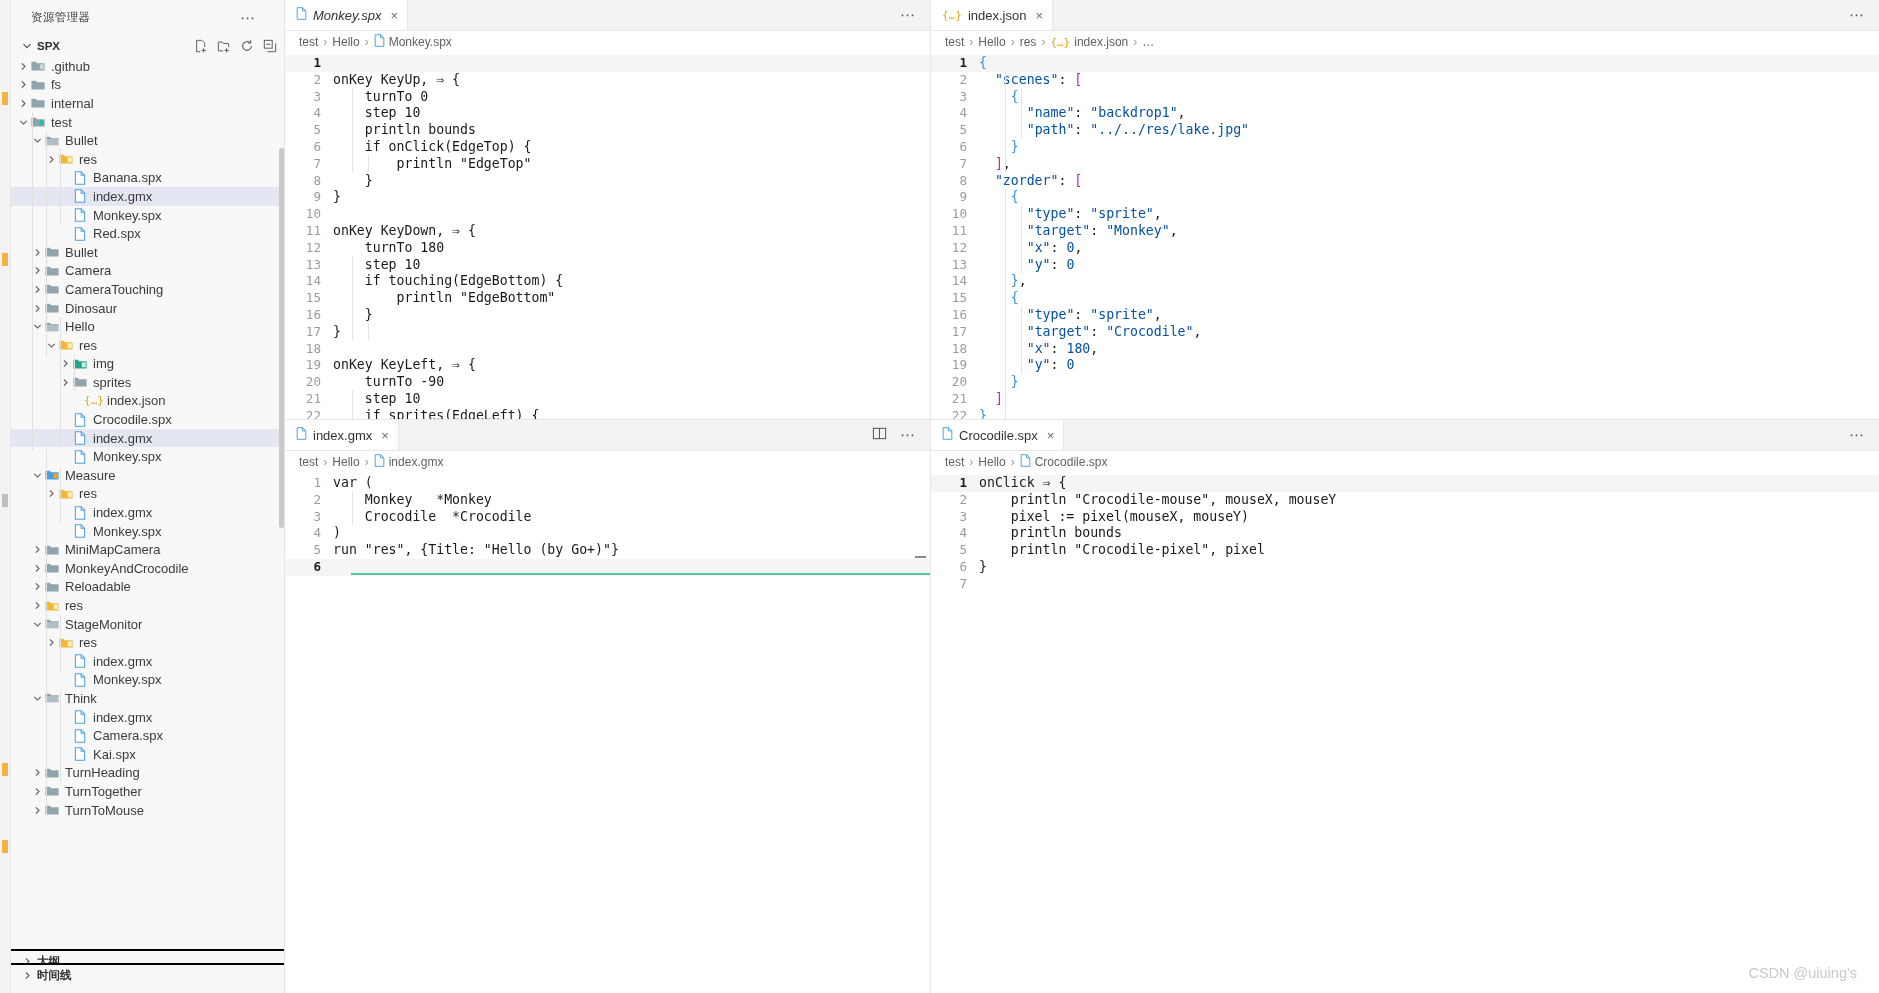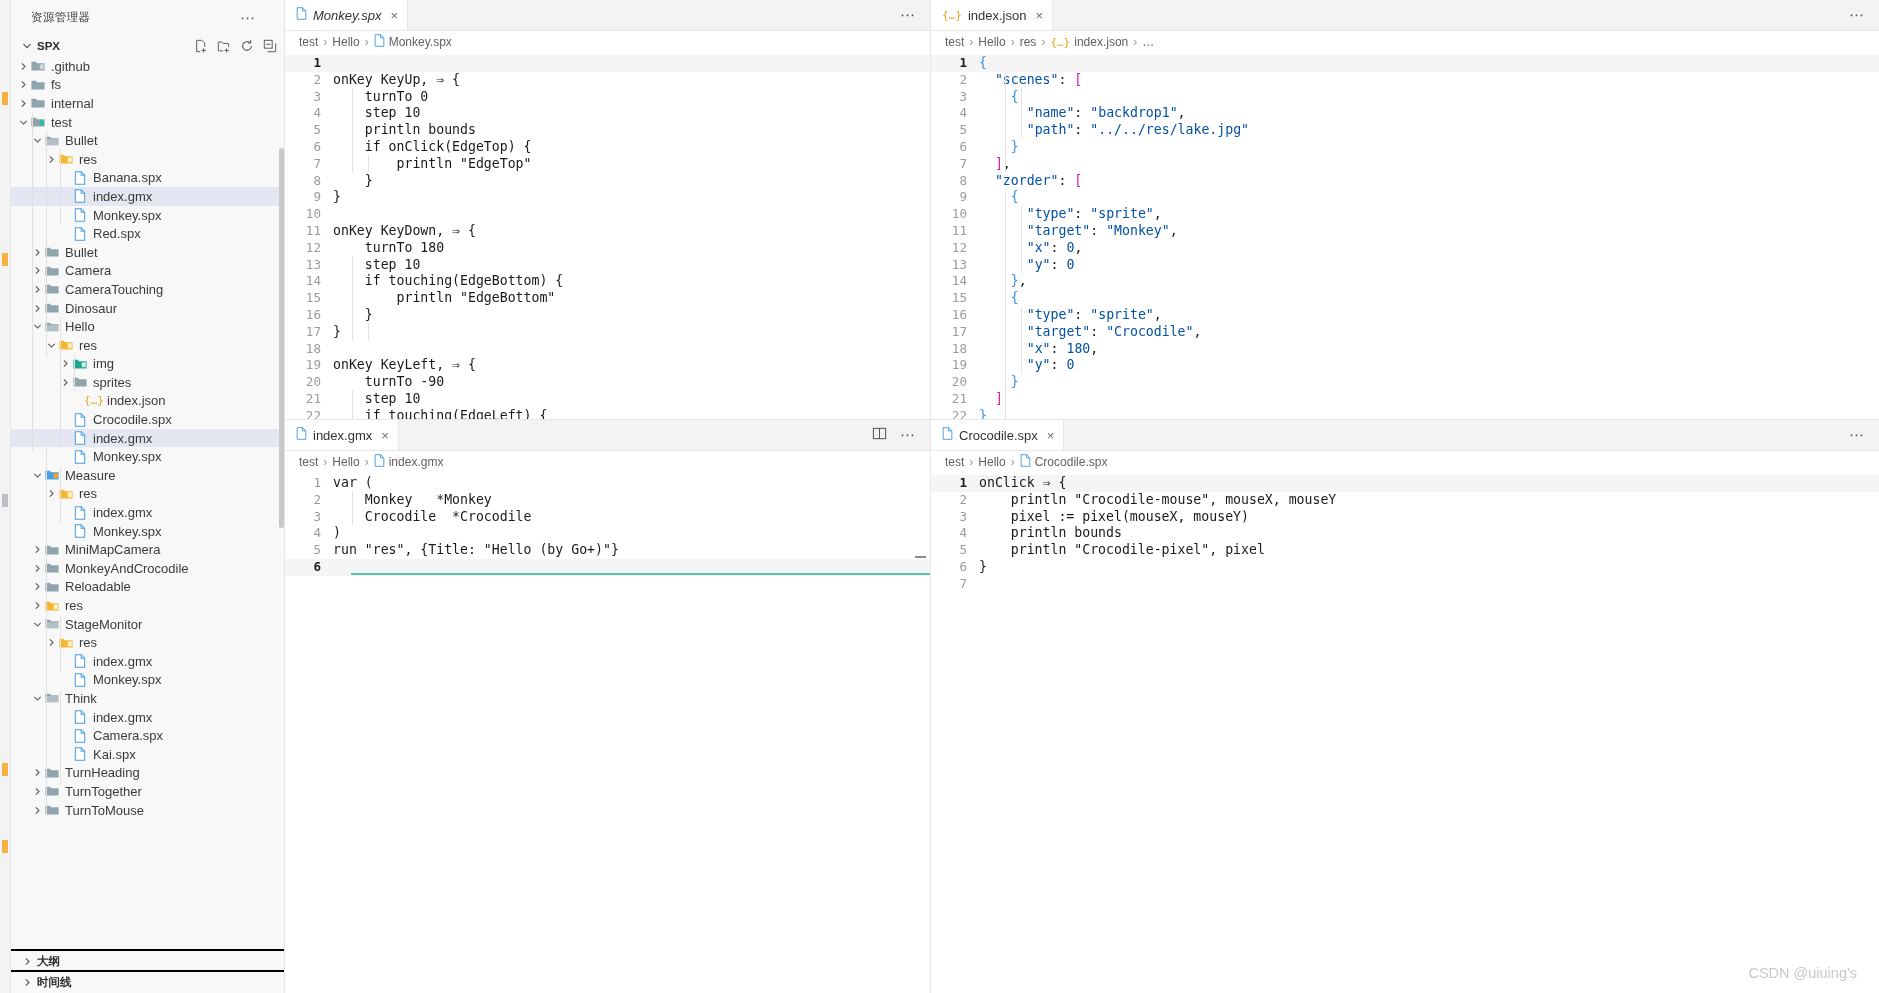"if touching(EdgeLeft) {" span.t-plain { text: touching -> sprites }
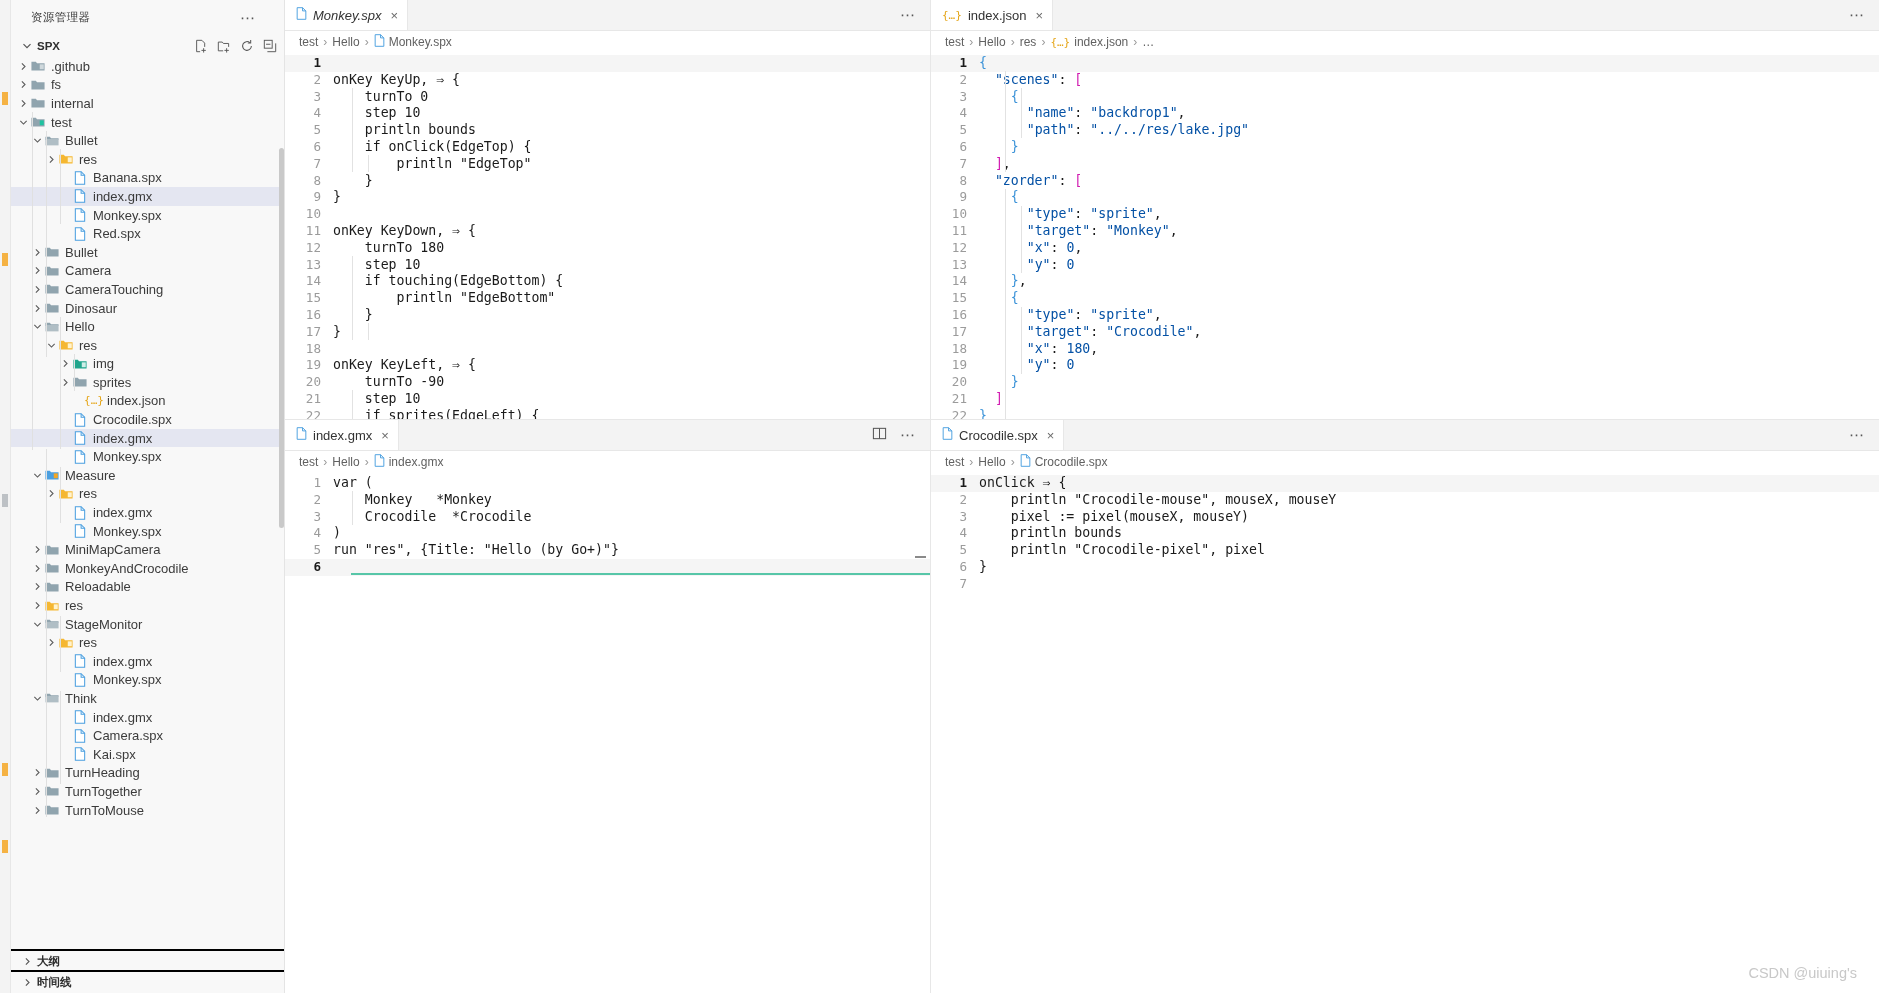"时间线" div.sb-foot { bottom: 1px -> 8px }
